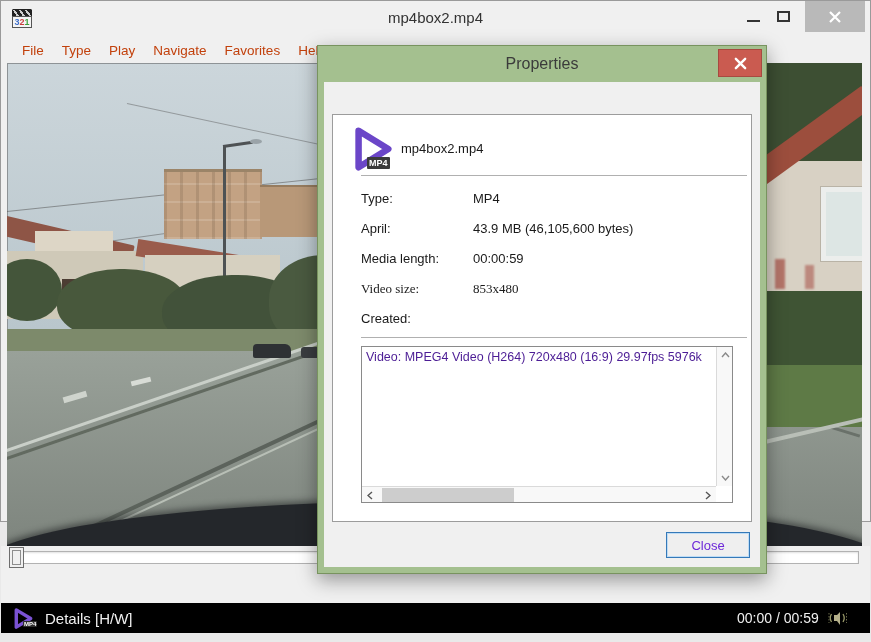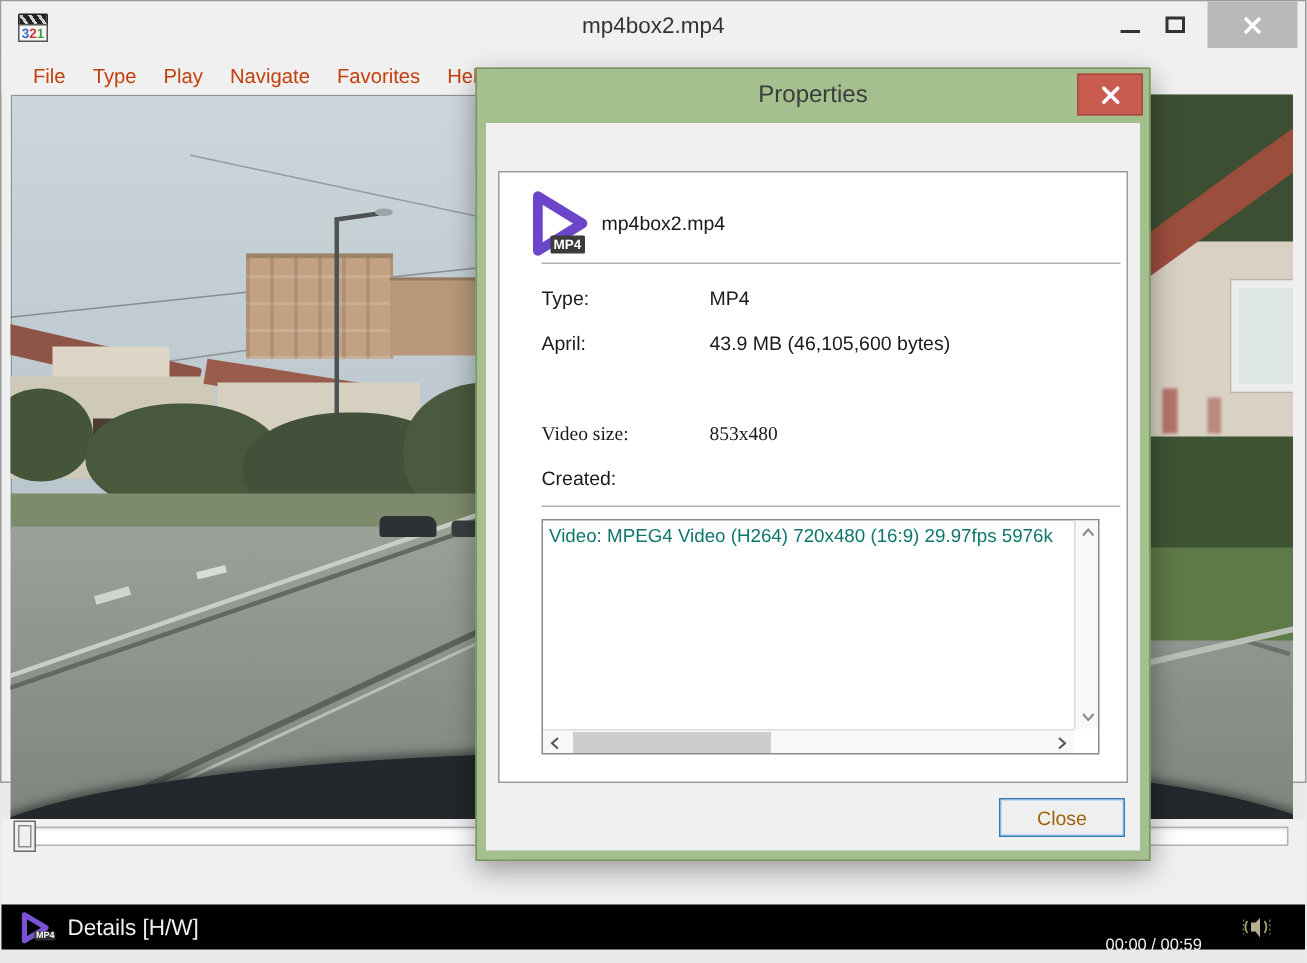"Media length:" div.drow { html: none -> <div> <span>Media length:</span> <span>00:00:59</span> </div> }
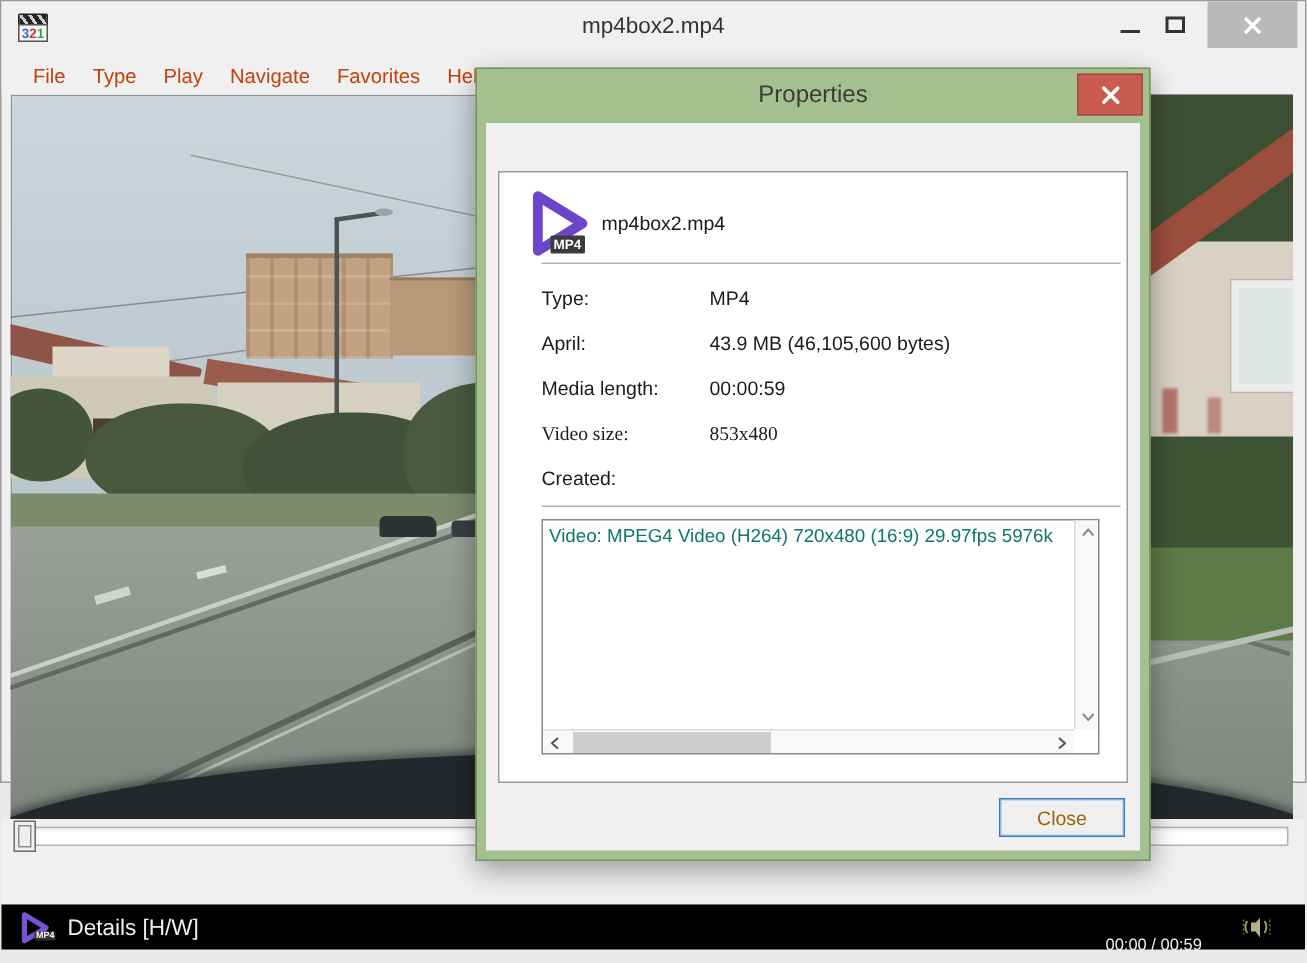"Video: MPEG4 Video (H264) 720x480" .streambox { color: #0f766e -> #4c1d95 }
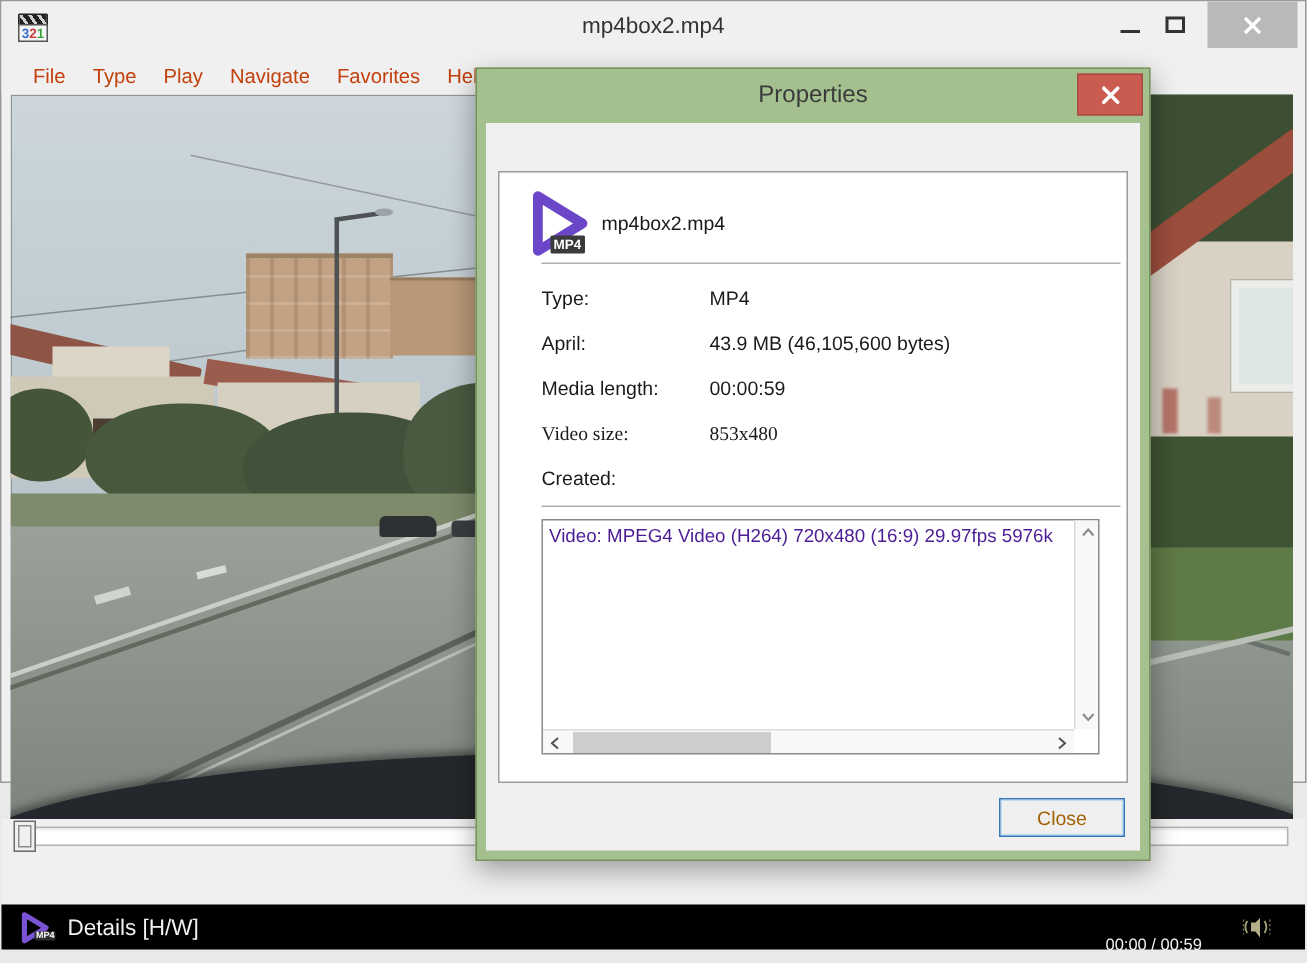"Close" .dlg-close-btn { color: #a16207 -> #6d28d9 }
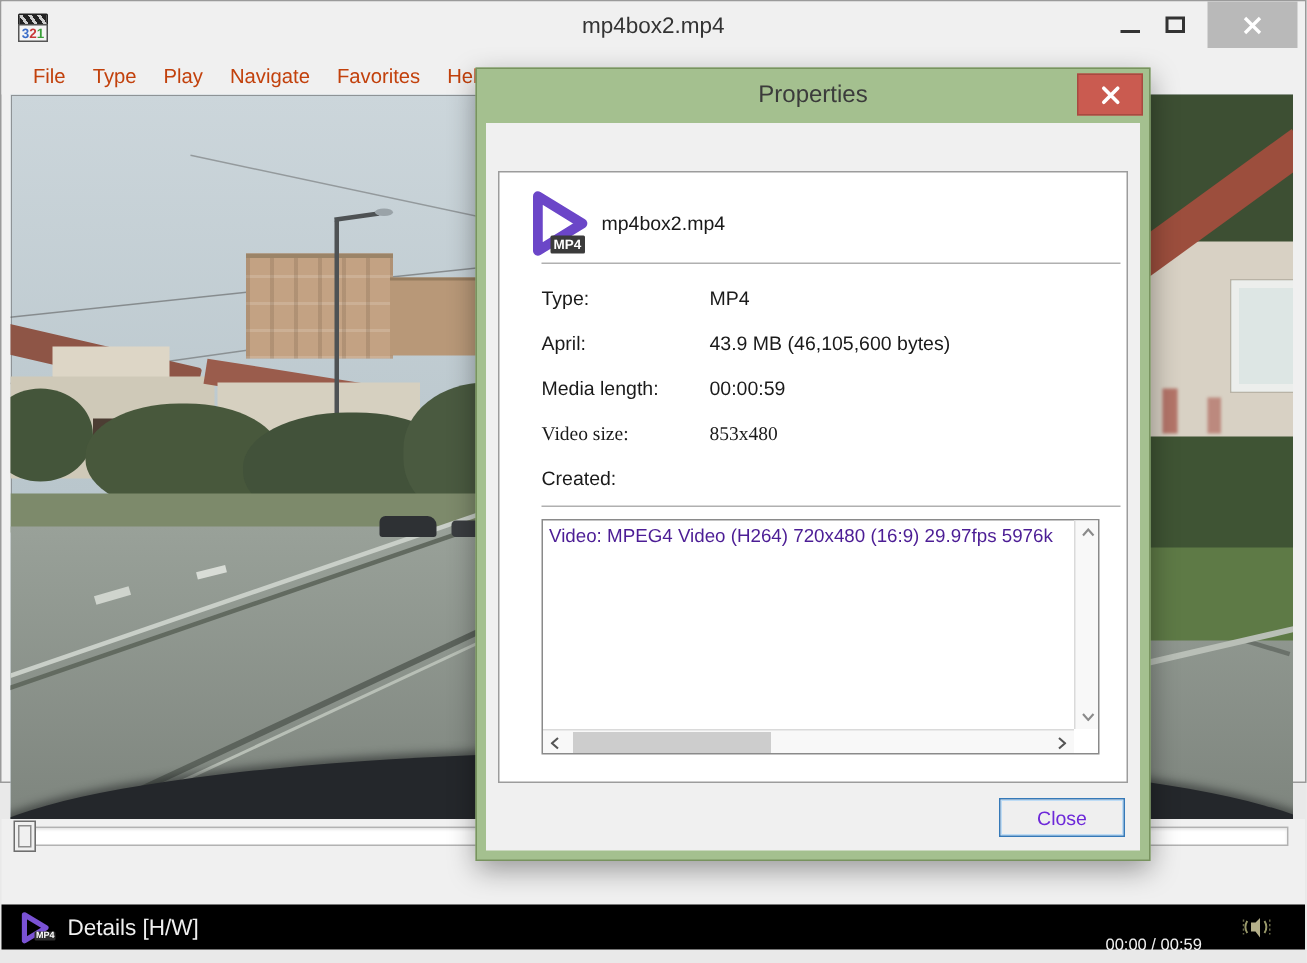"00:00 / 00:59" .status-time { font-size: 11px -> 14px; top: 21px -> 7px }
